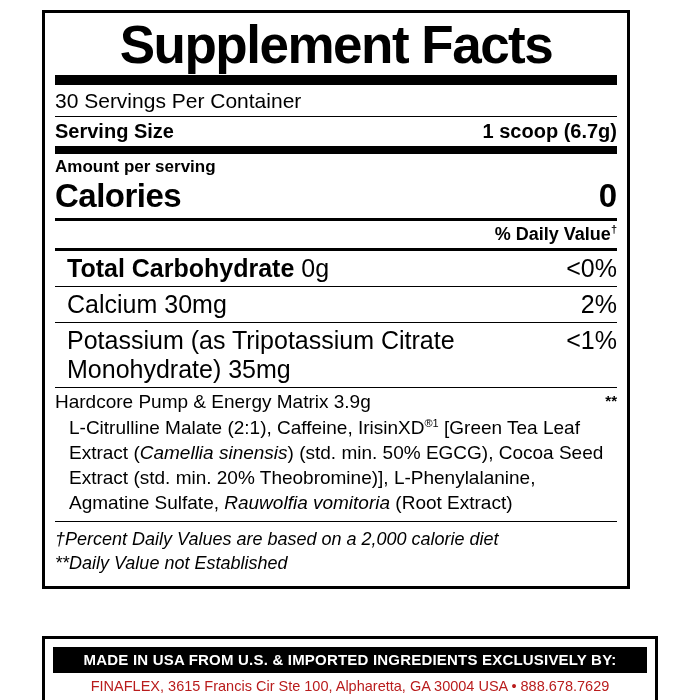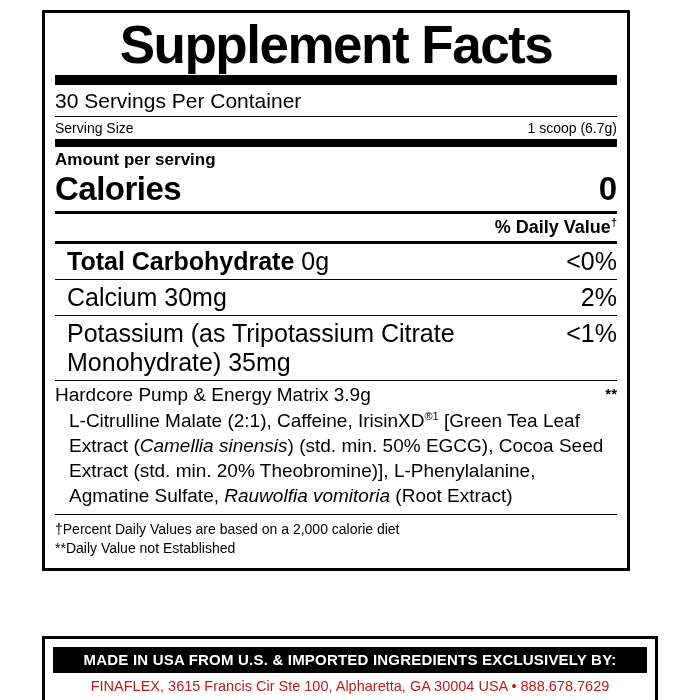"Serving Size" .serving-size .left, .serving-size .right { font-size: 14px -> 20px; font-weight: normal -> bold }
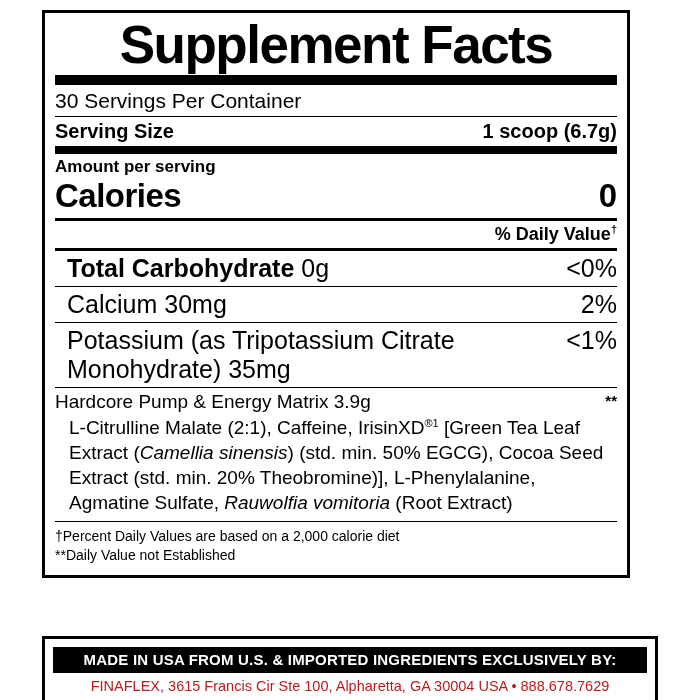"†Percent Daily Values are based" .footnotes { font-size: 14px -> 18px; font-style: none -> italic }
